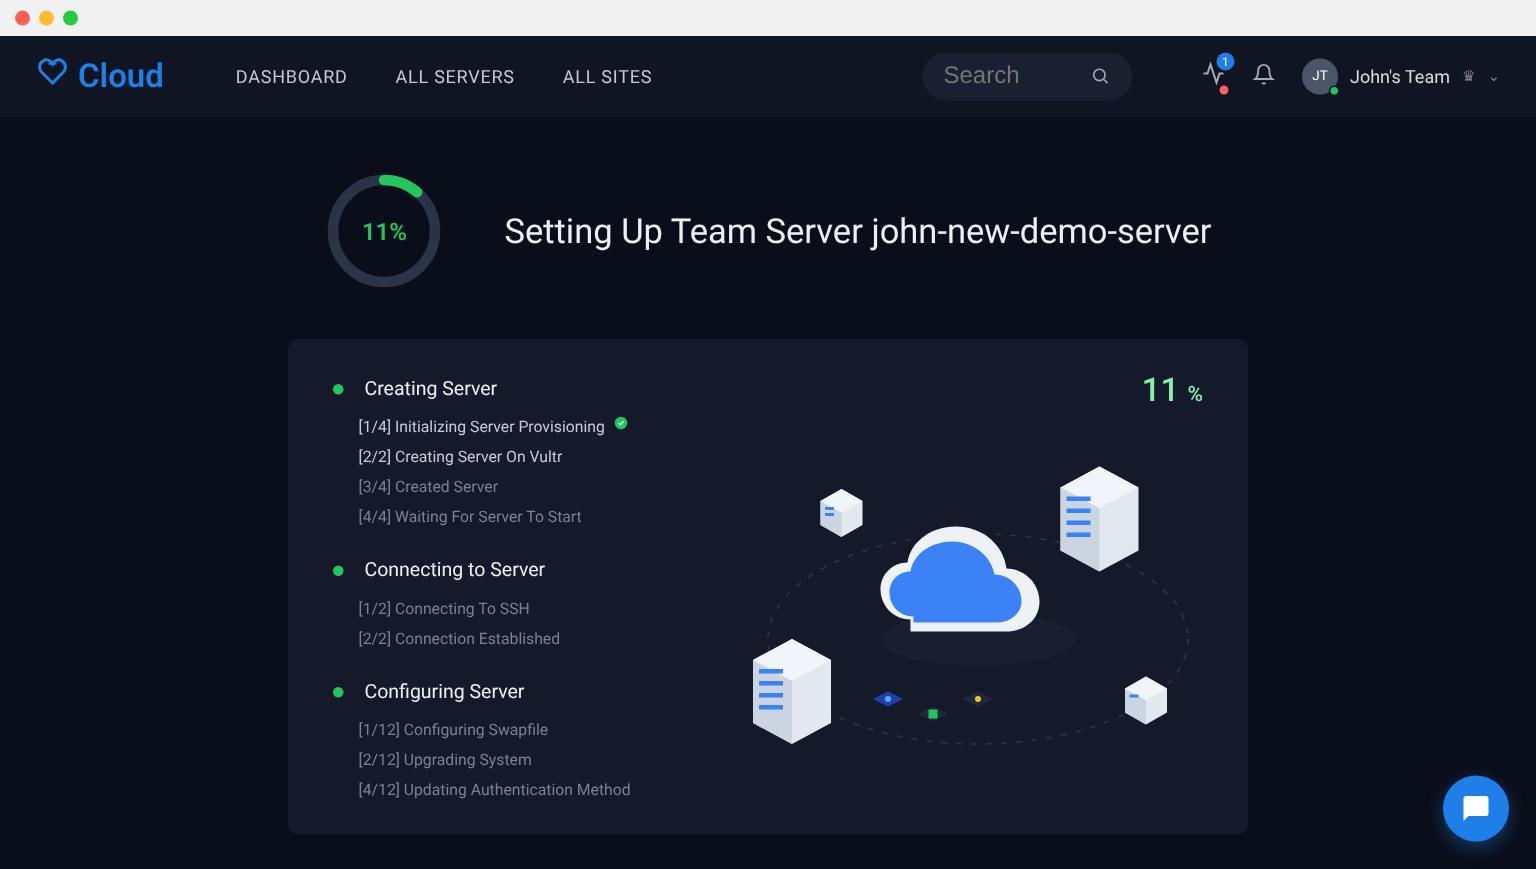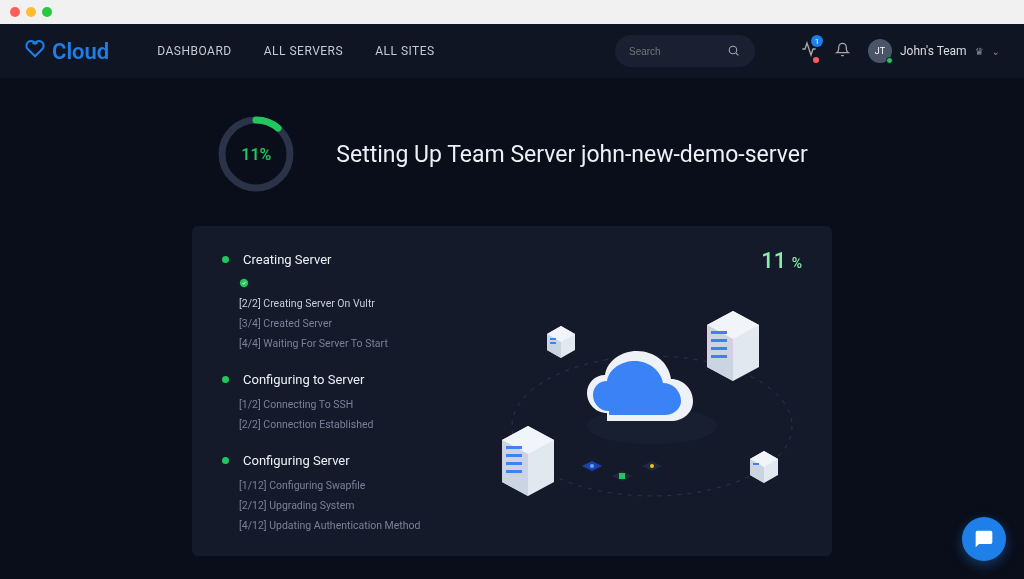"Search" .search input { font-size: 10px -> 16px }
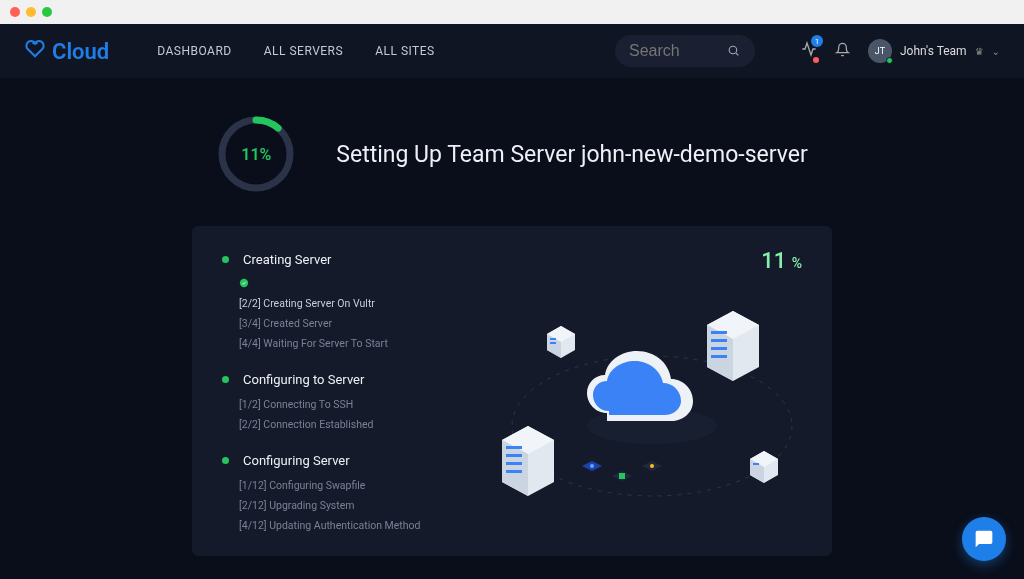"[1/4] Initializing Server Provisioning" span { html: none -> <span>[1/4] Initializing Server Provisioning</span> }
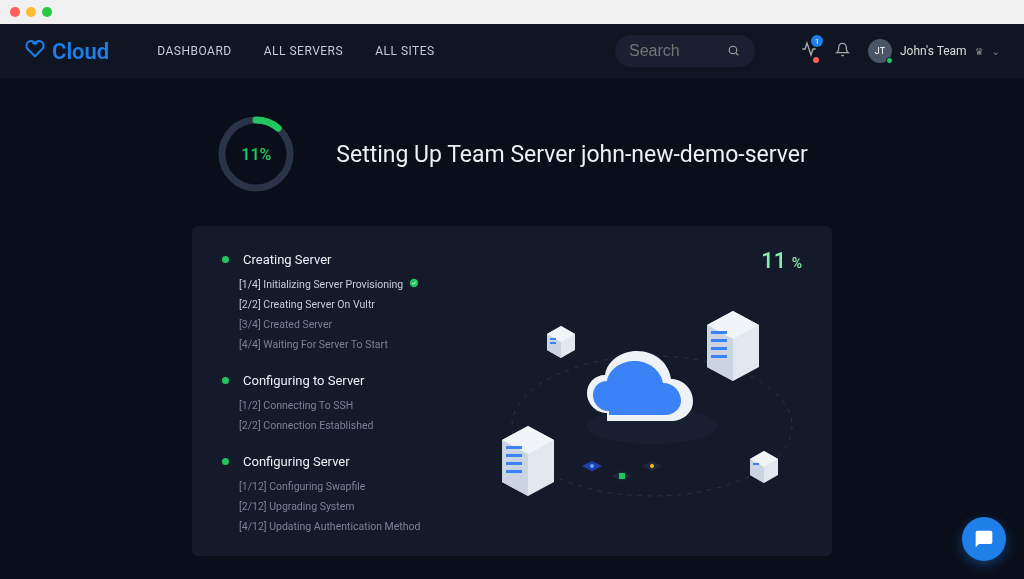"Configuring to Server" div.stage-title { text: Configuring -> Connecting }
